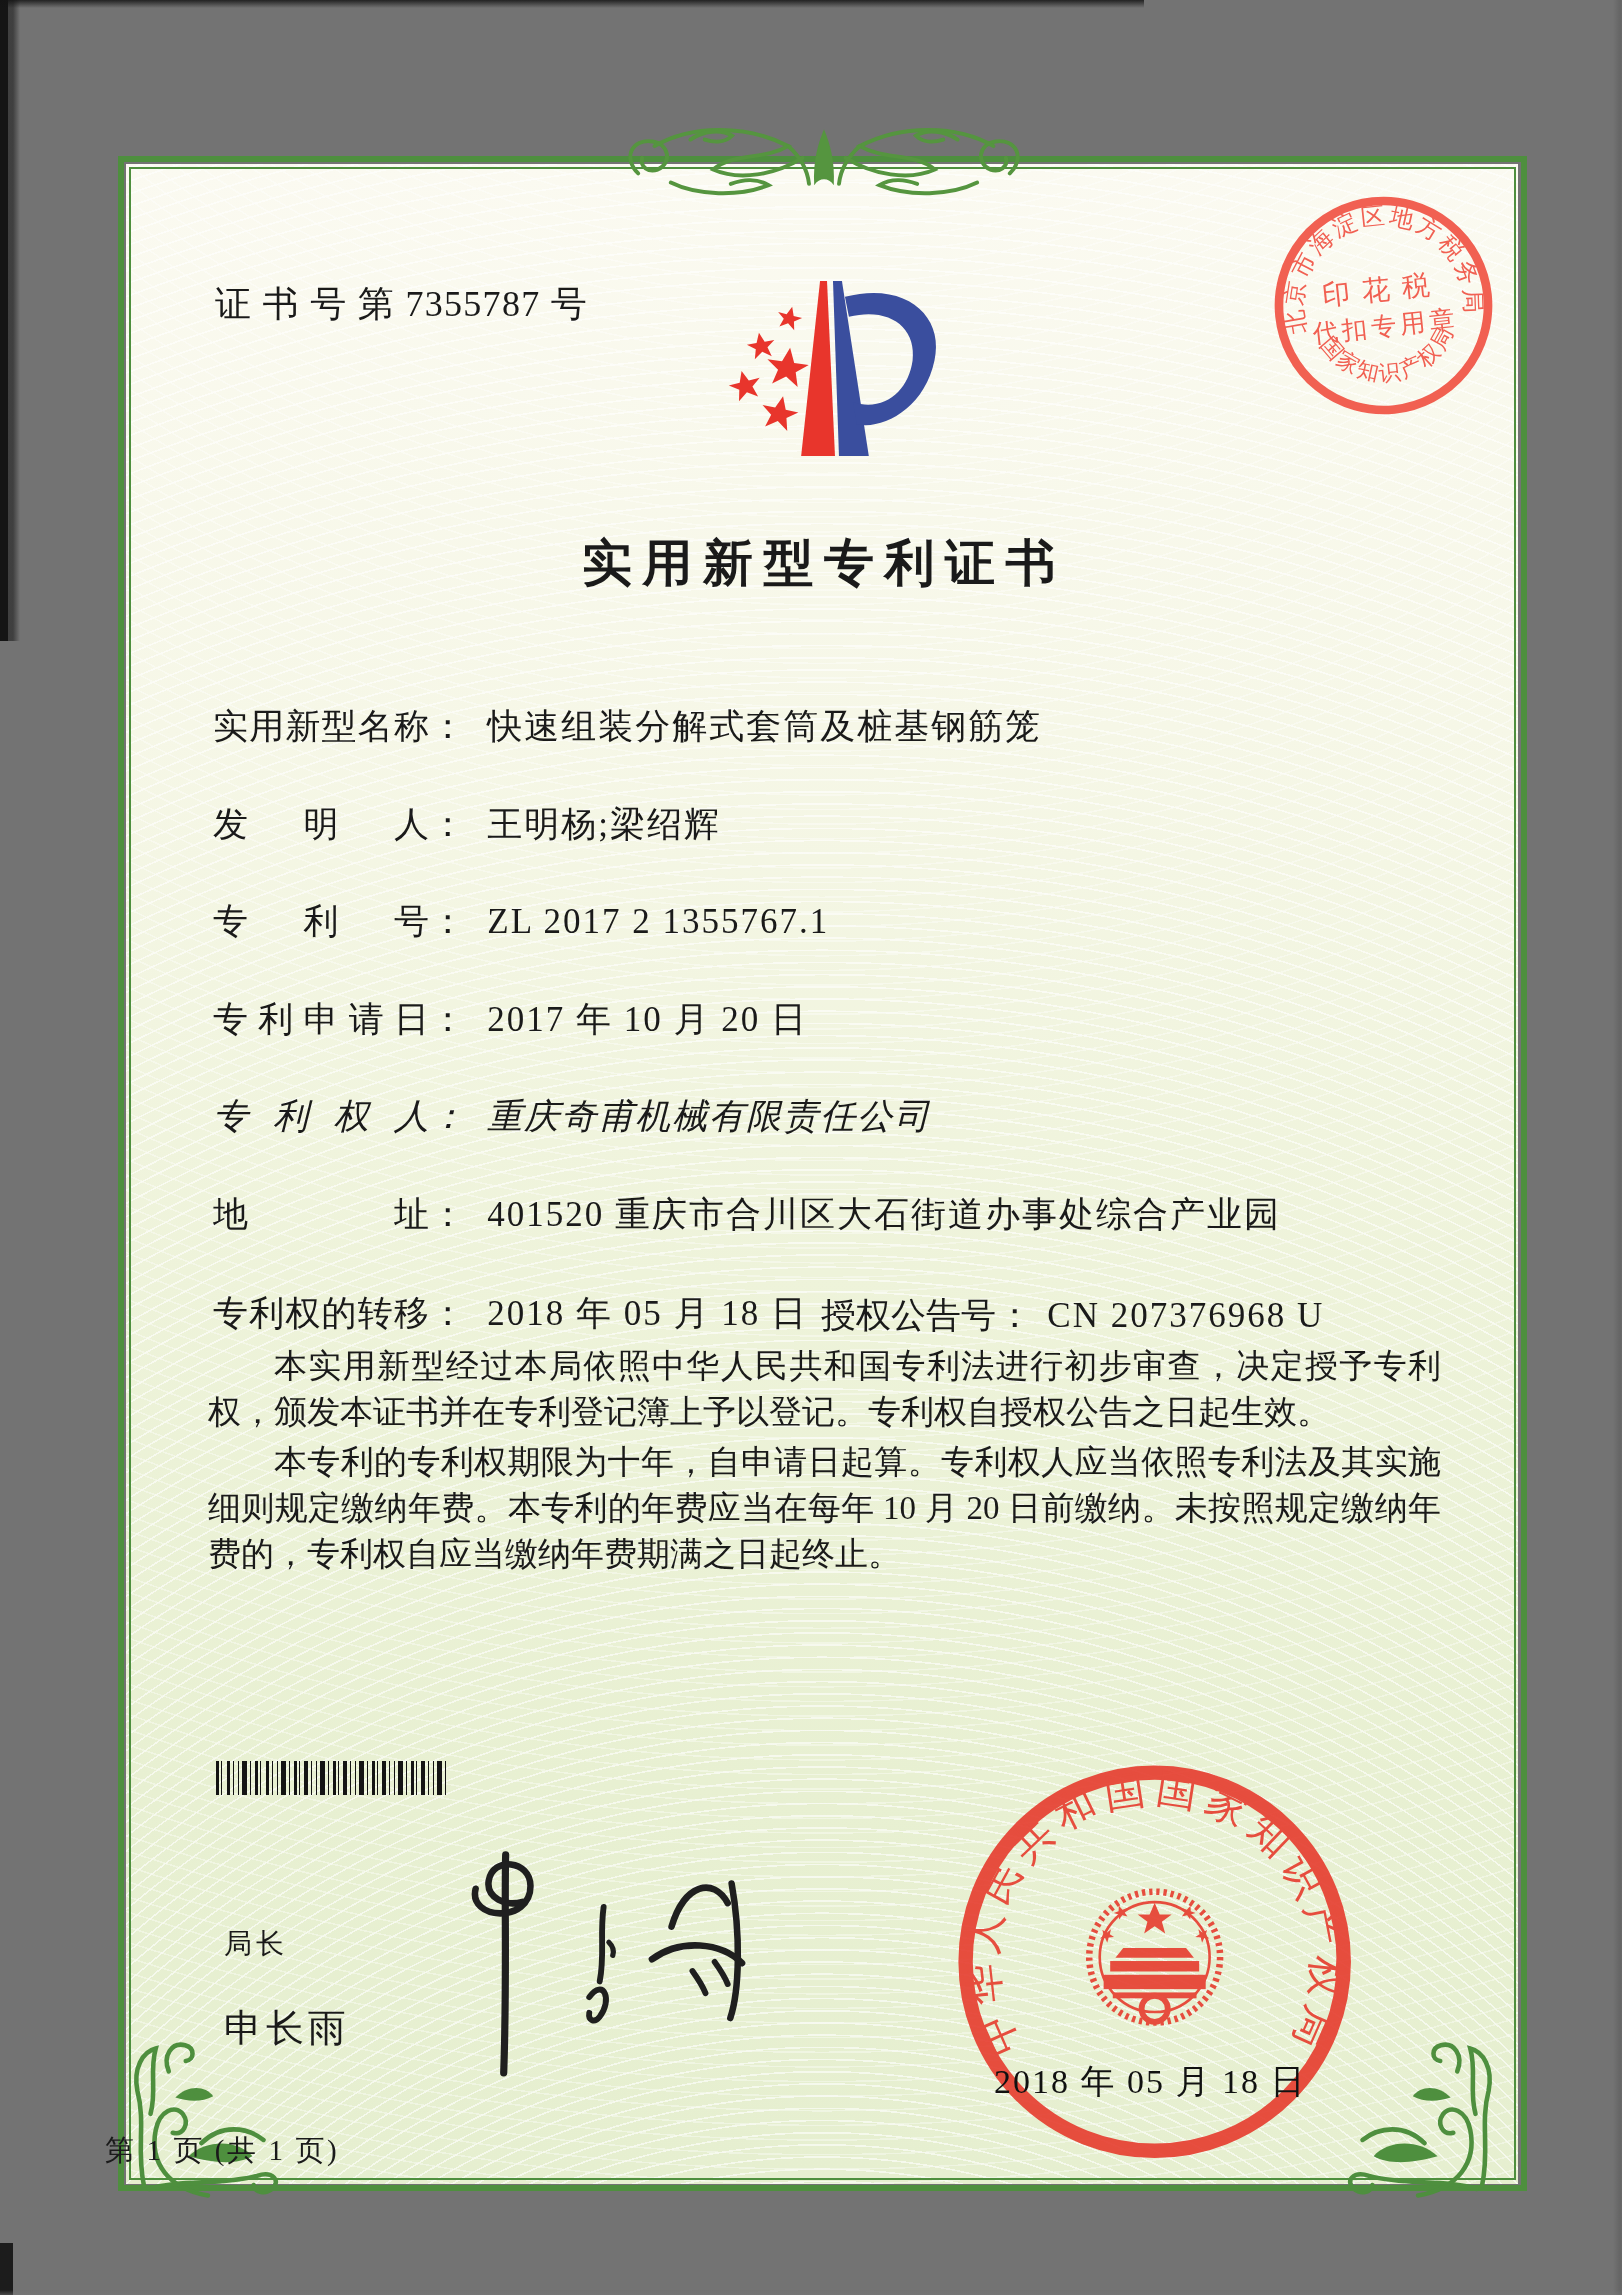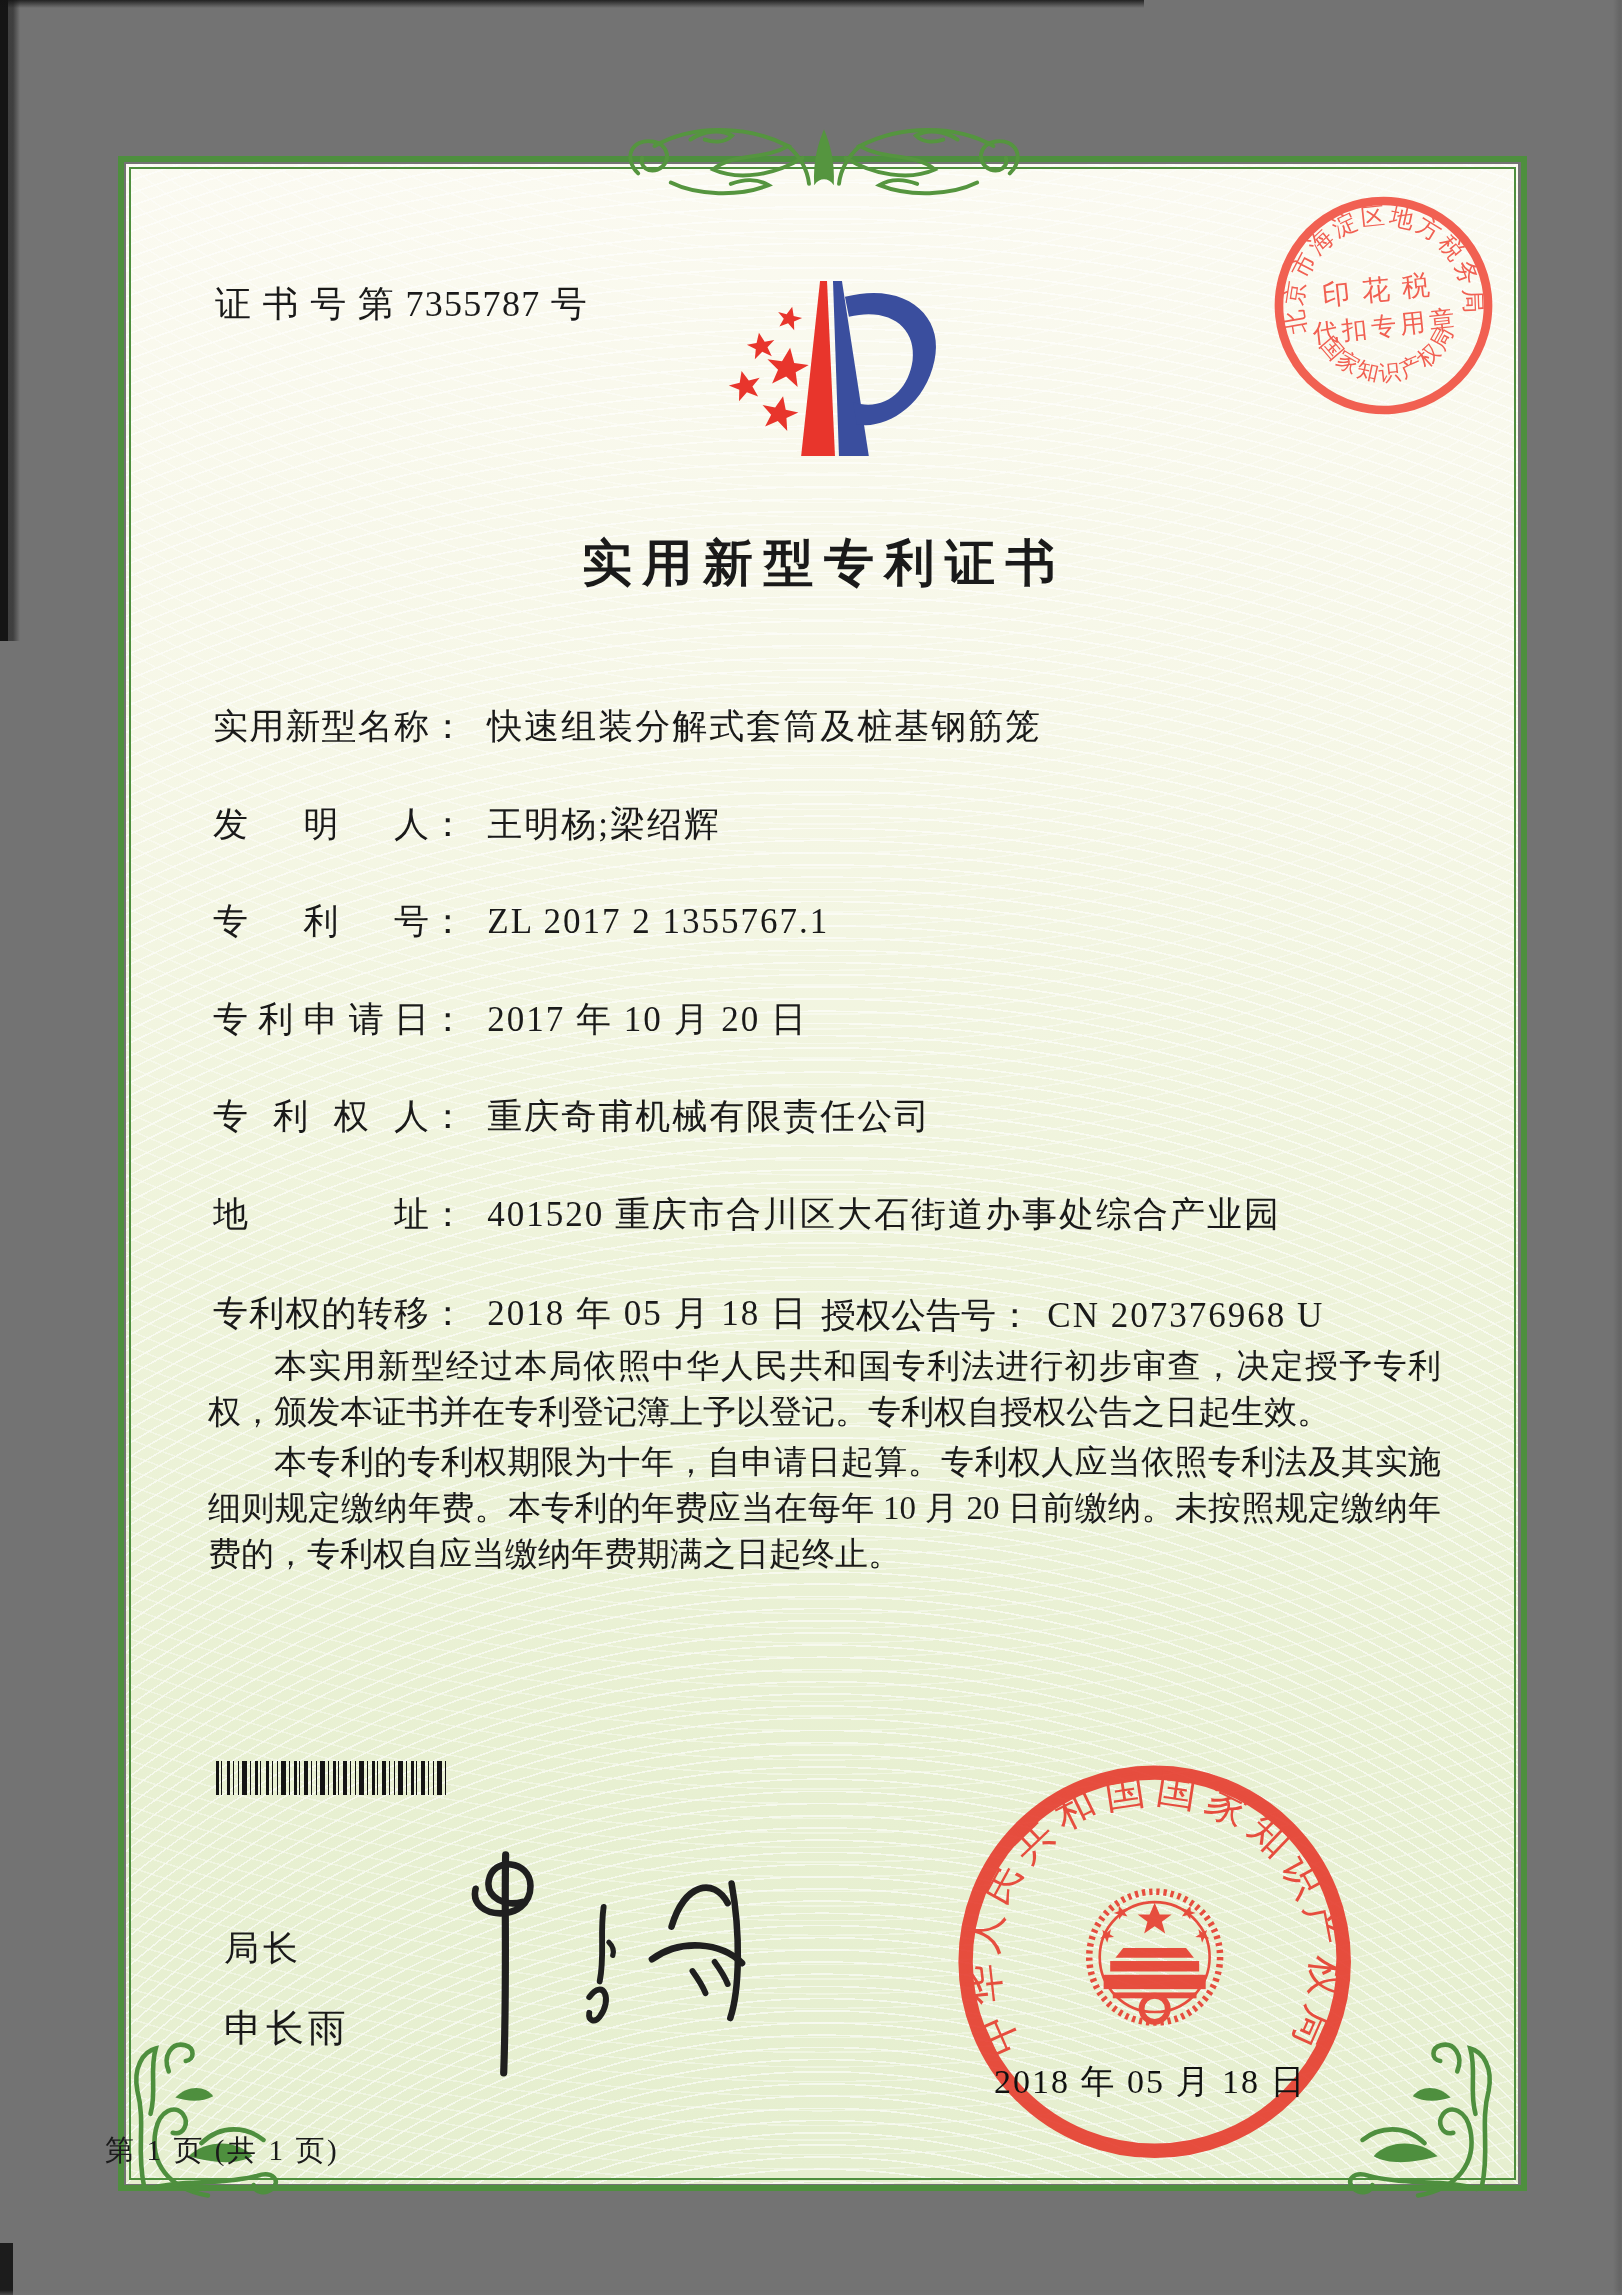"专利权人： 重庆奇甫机械有限责任公司" div.row { font-style: none -> italic }
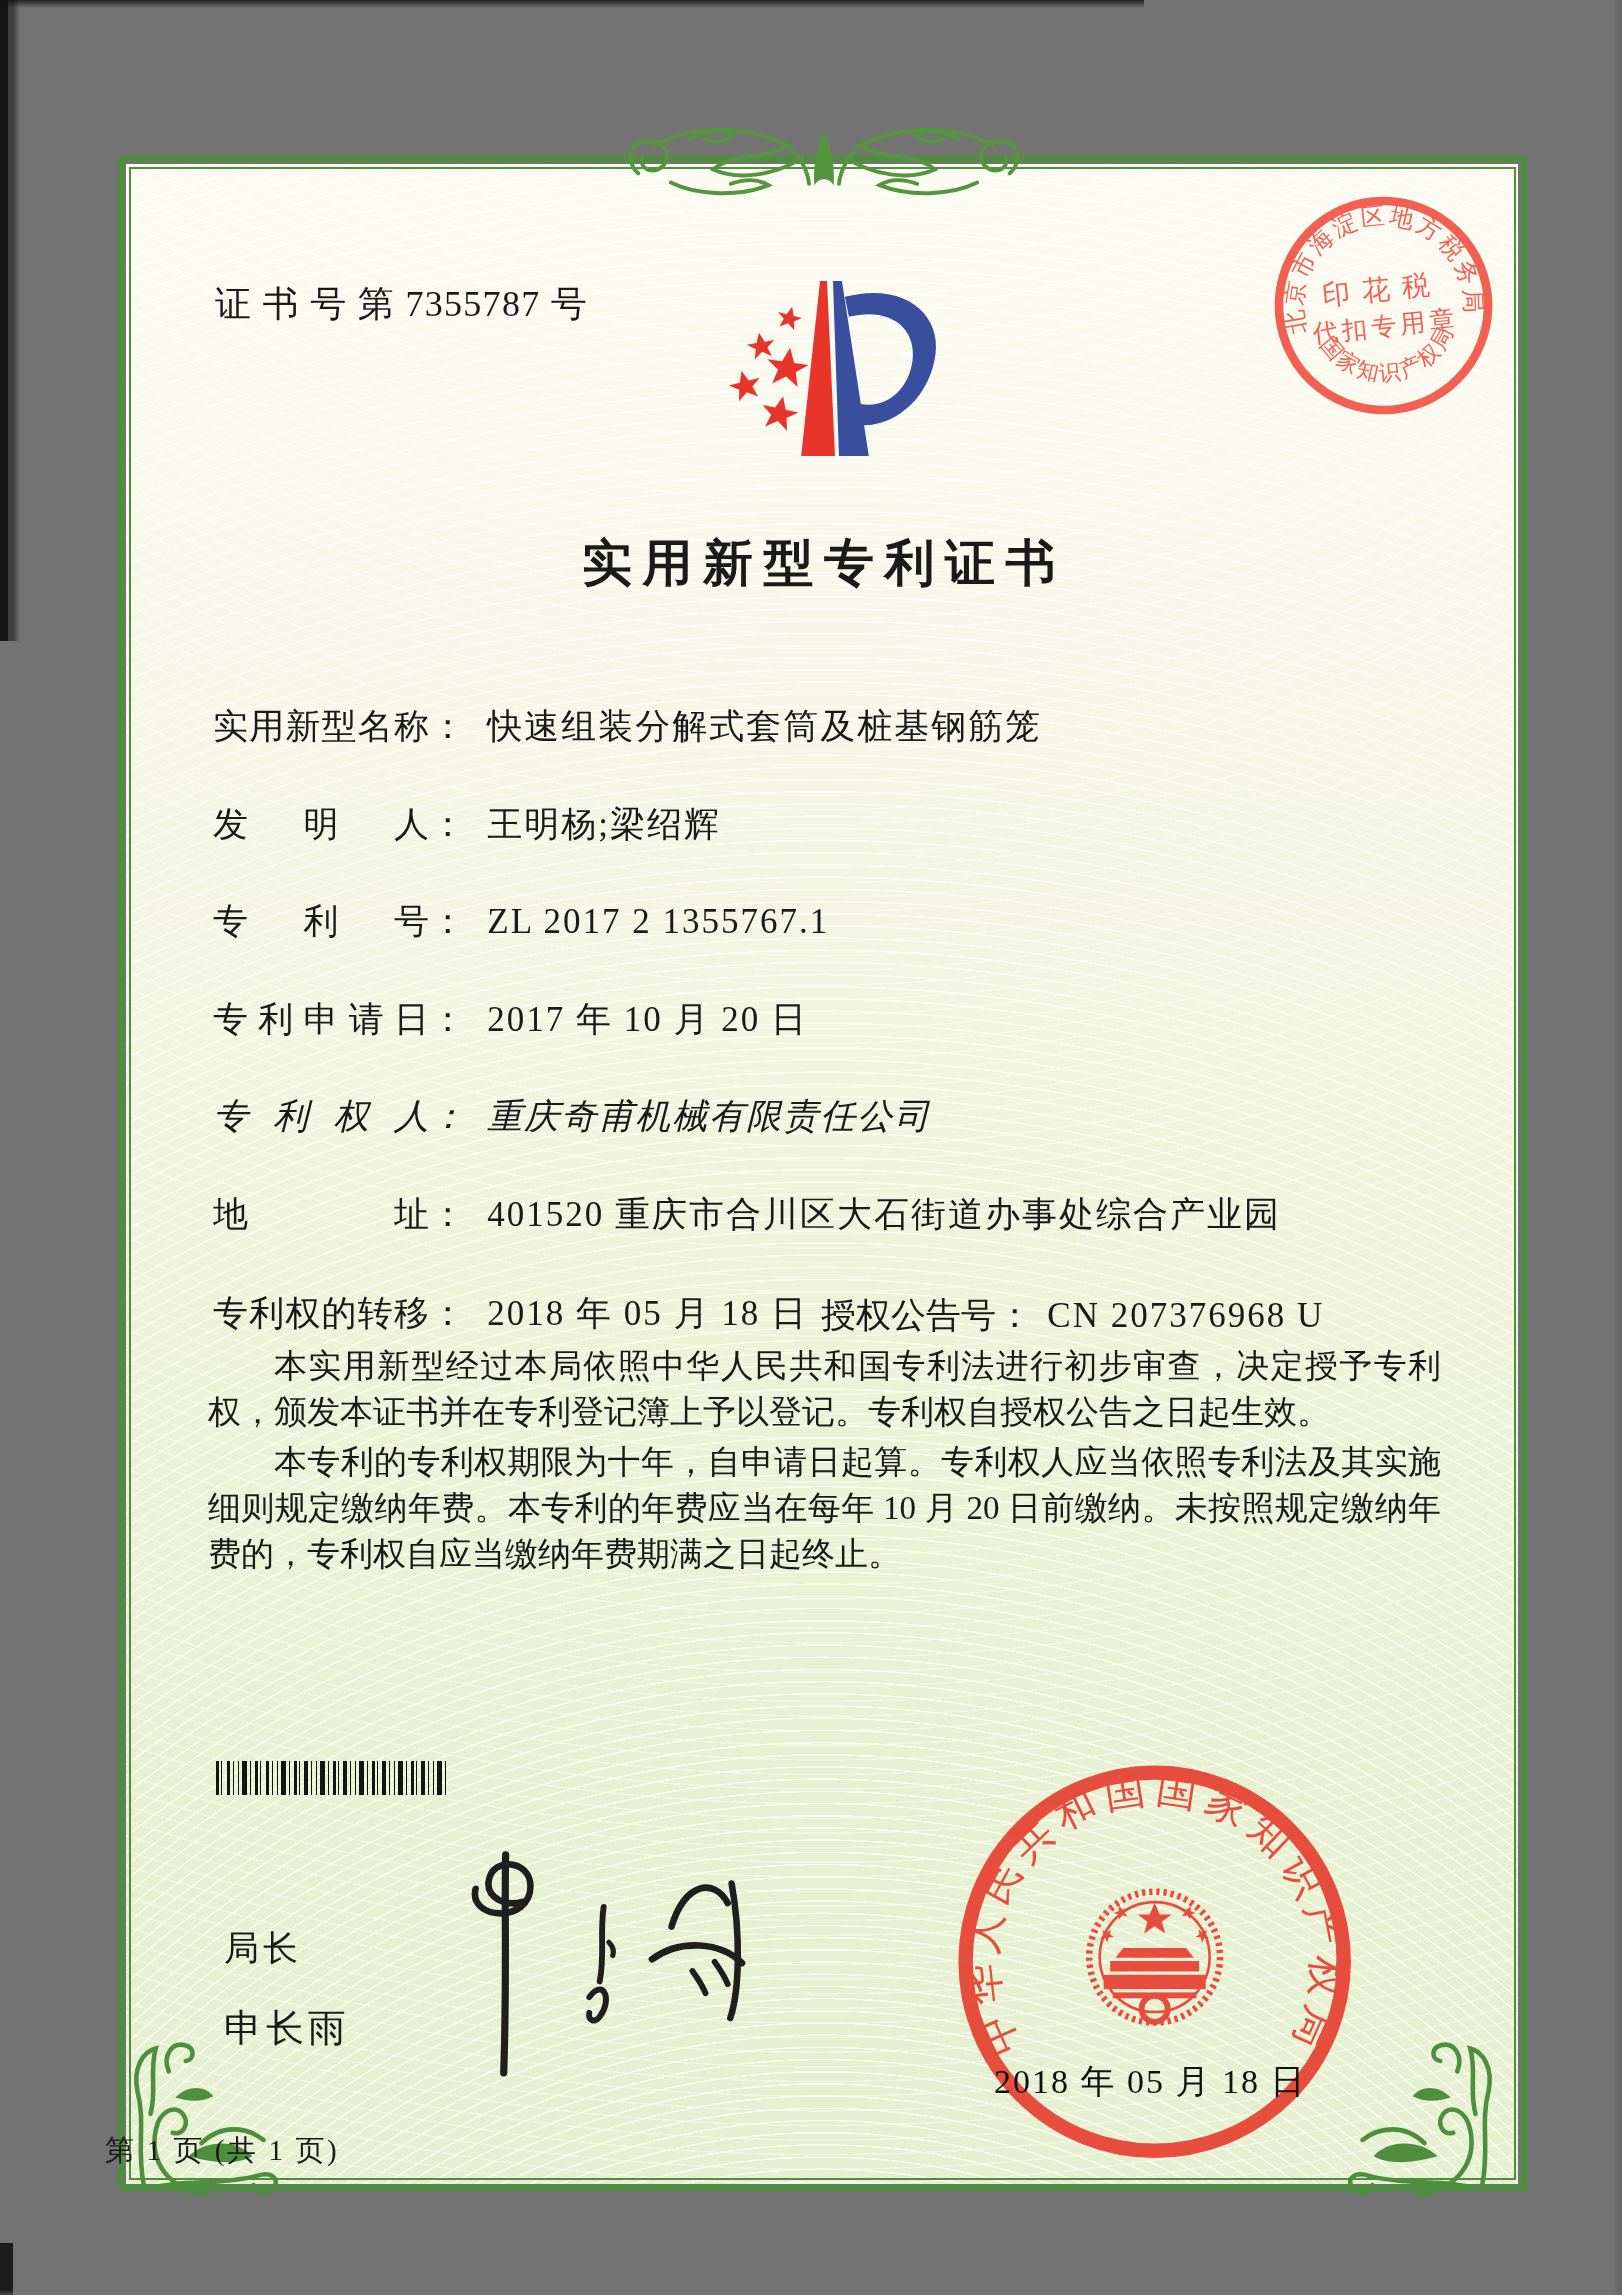"局长" #signer-title { font-size: 35px -> 28px }
